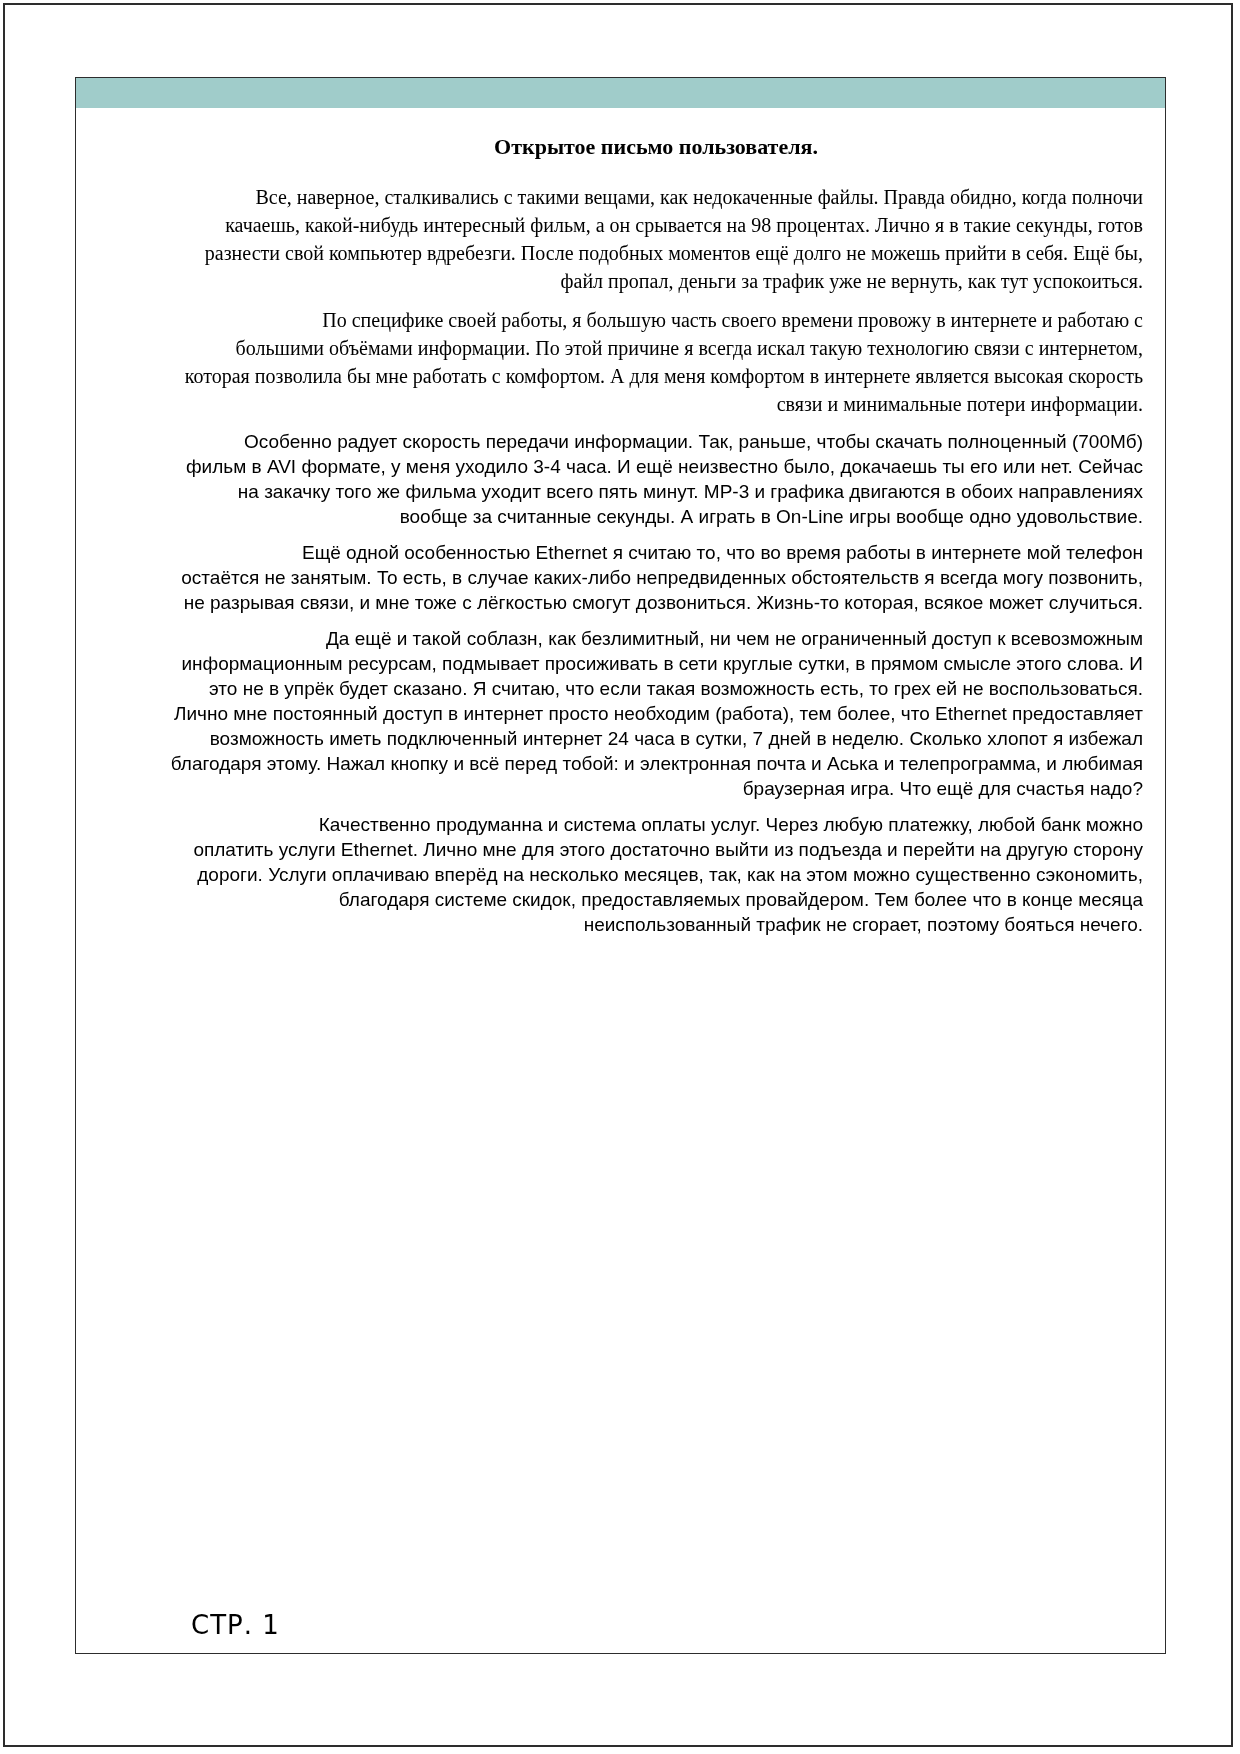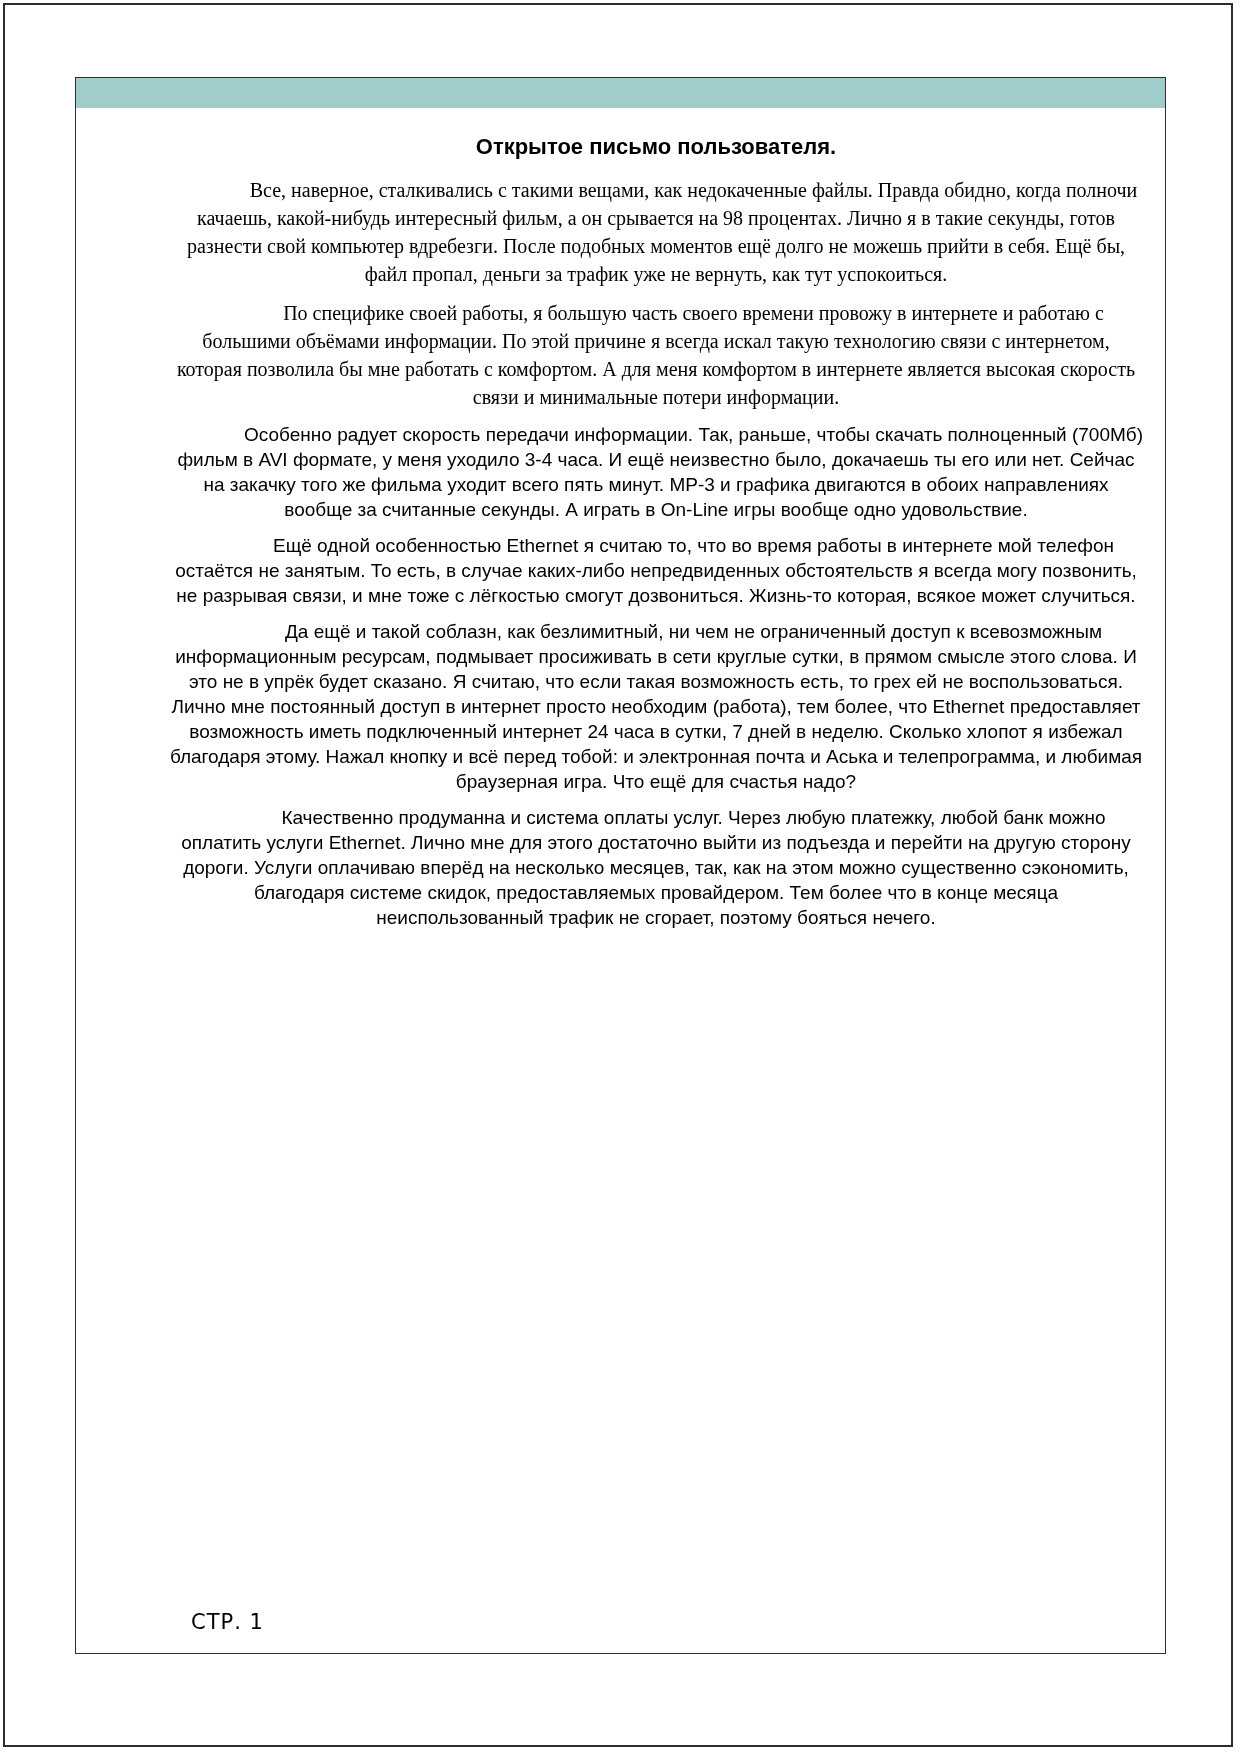"Открытое письмо пользователя." .doc-title { font-family: Liberation Sans, sans-serif -> Liberation Serif, serif; margin: 0 0 16px 0 -> 0 0 23px 0 }
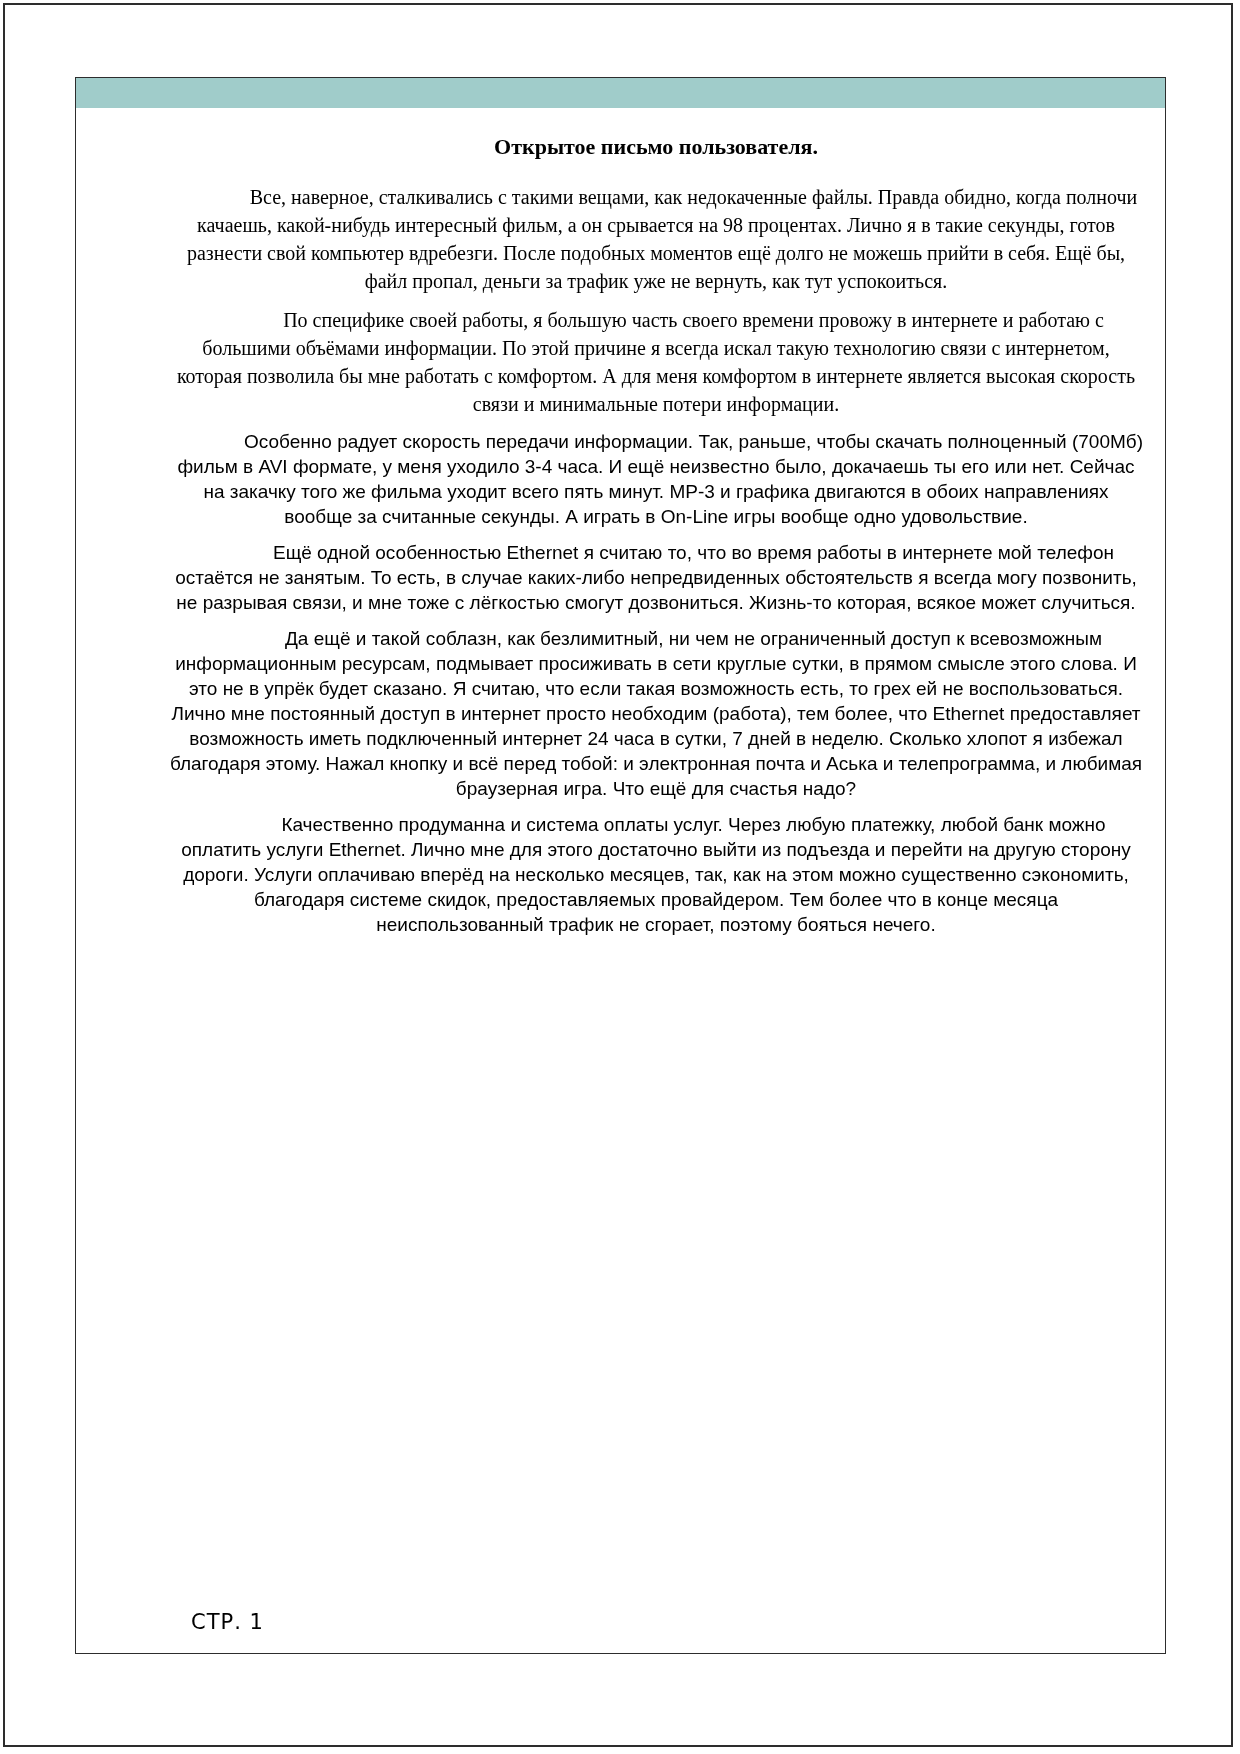"Все, наверное, сталкивались с такими" p.para { text-align: center -> right }
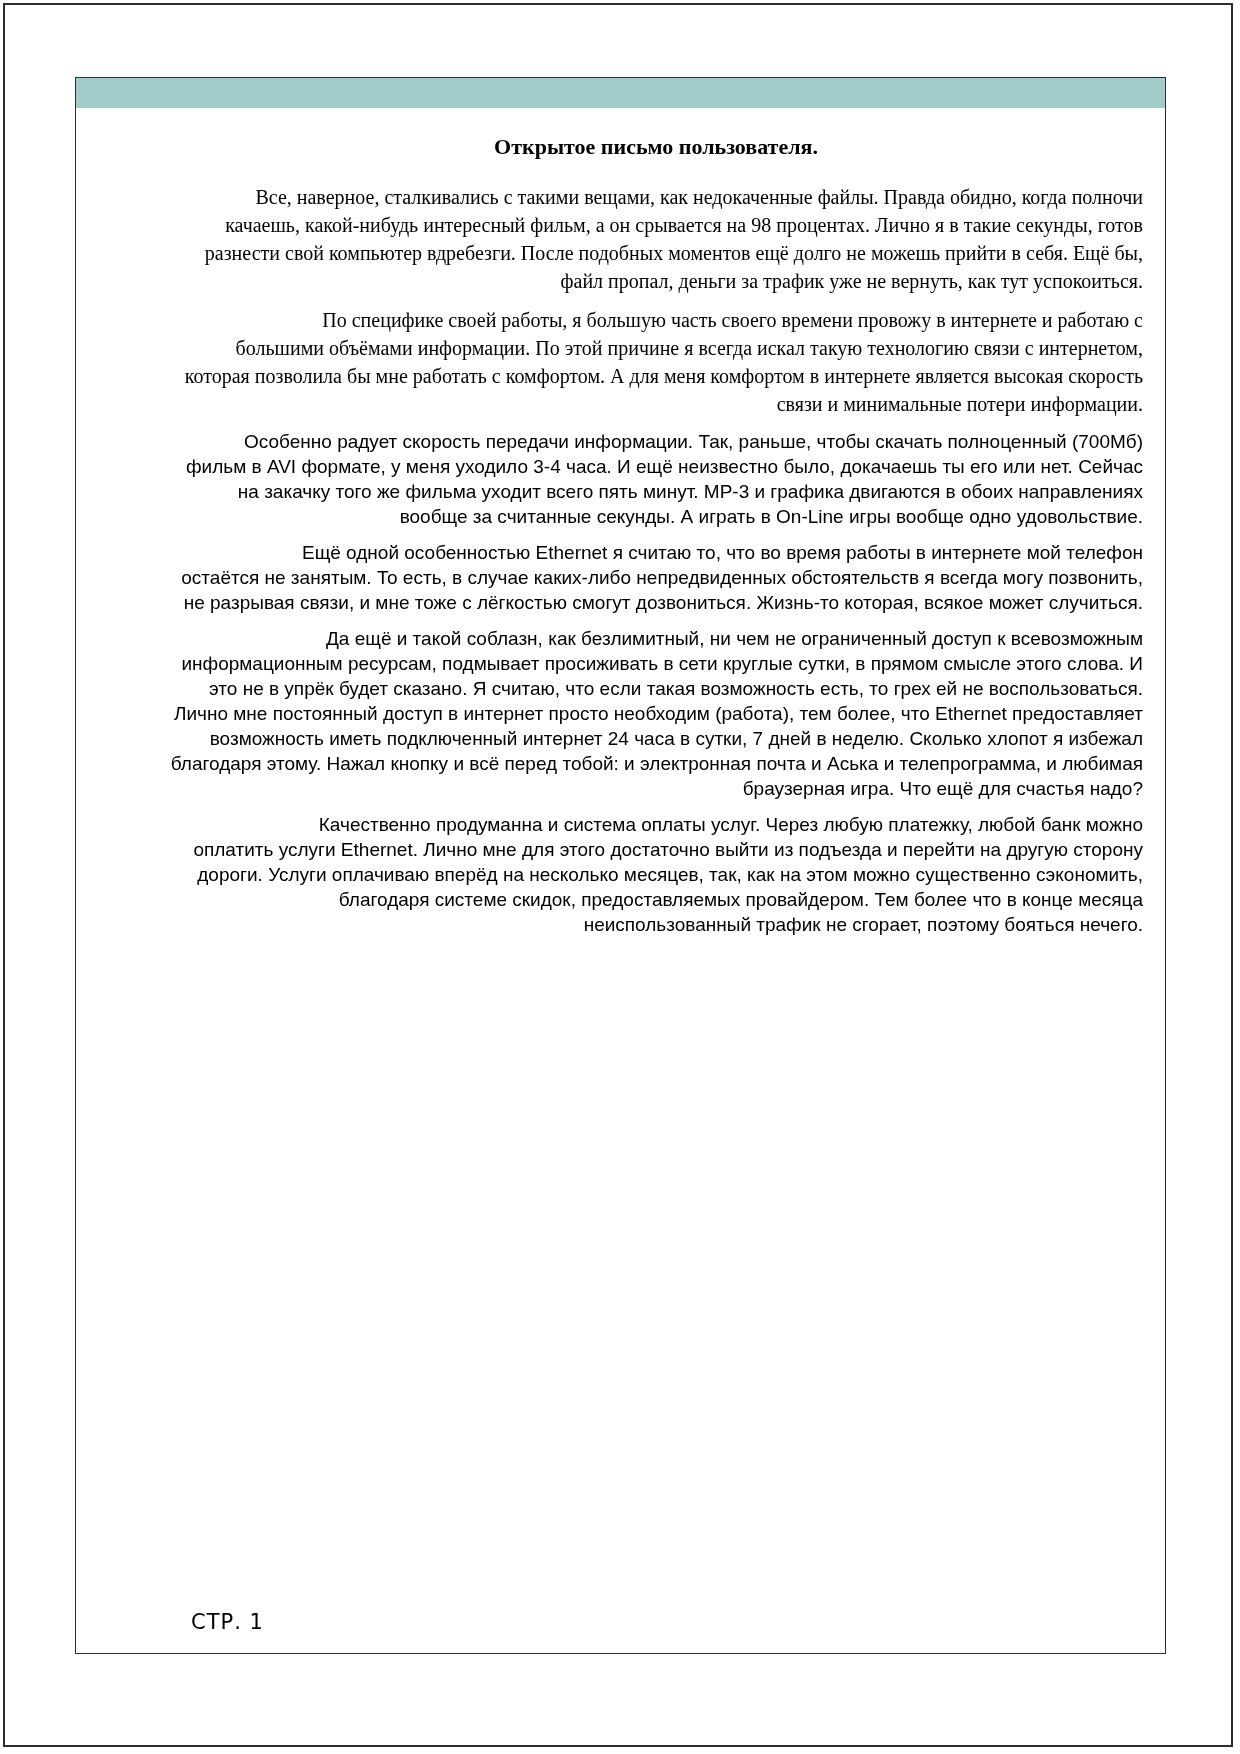"СТР. 1" .footer-page { font-size: 21px -> 26px }
